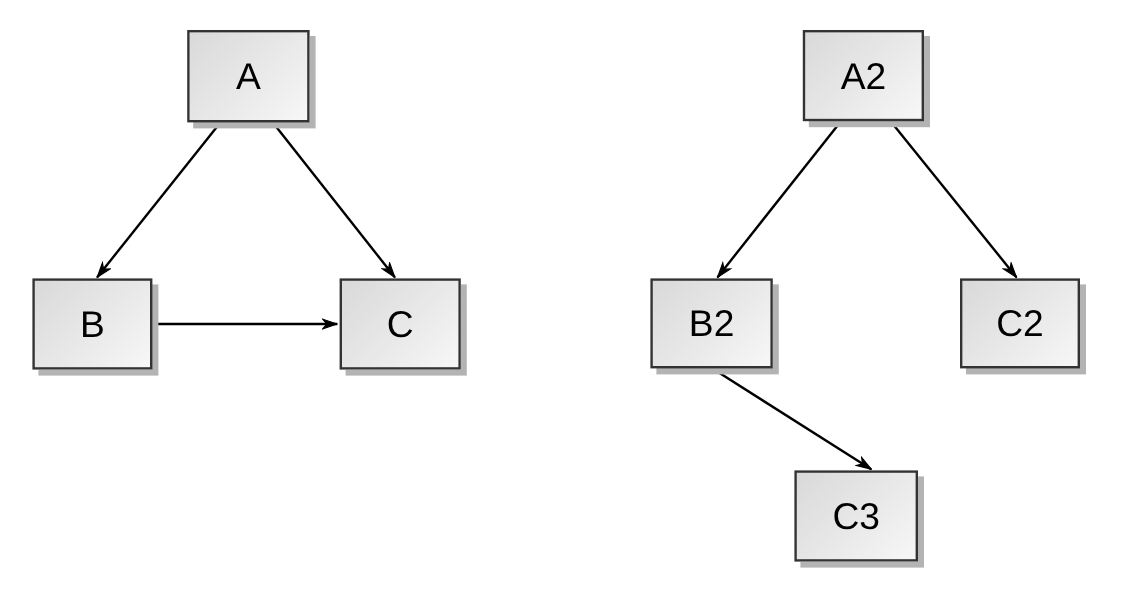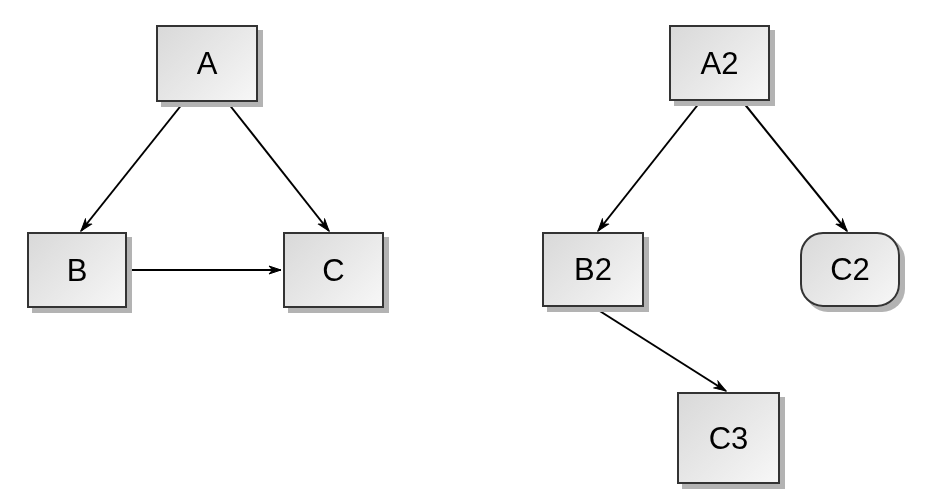"C2" div.graph-node { border-radius: 23px -> none }
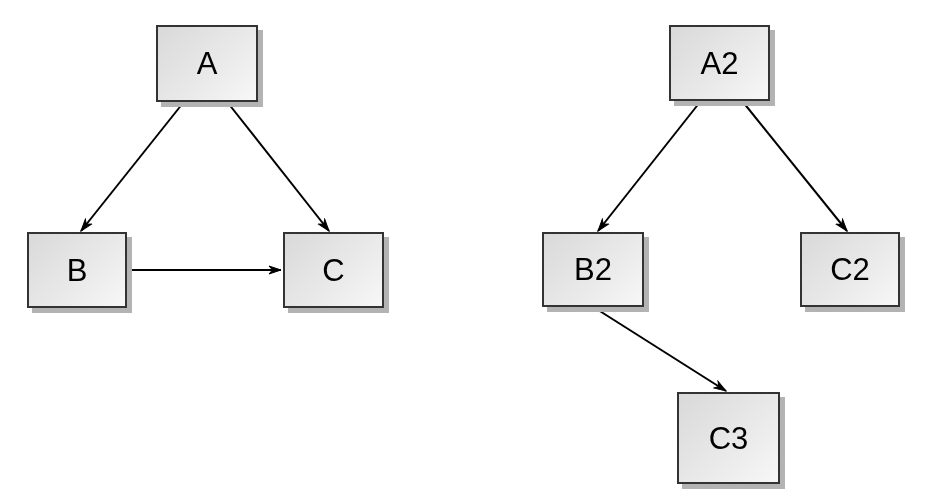"C3" div.graph-node { height: 92px -> 76px; left: 677px -> 662px }
